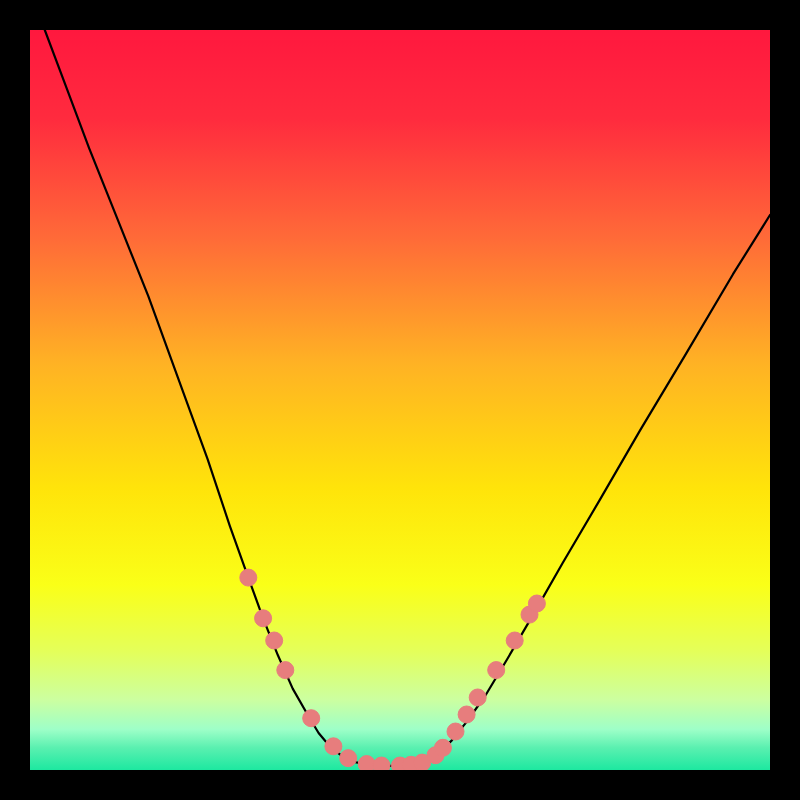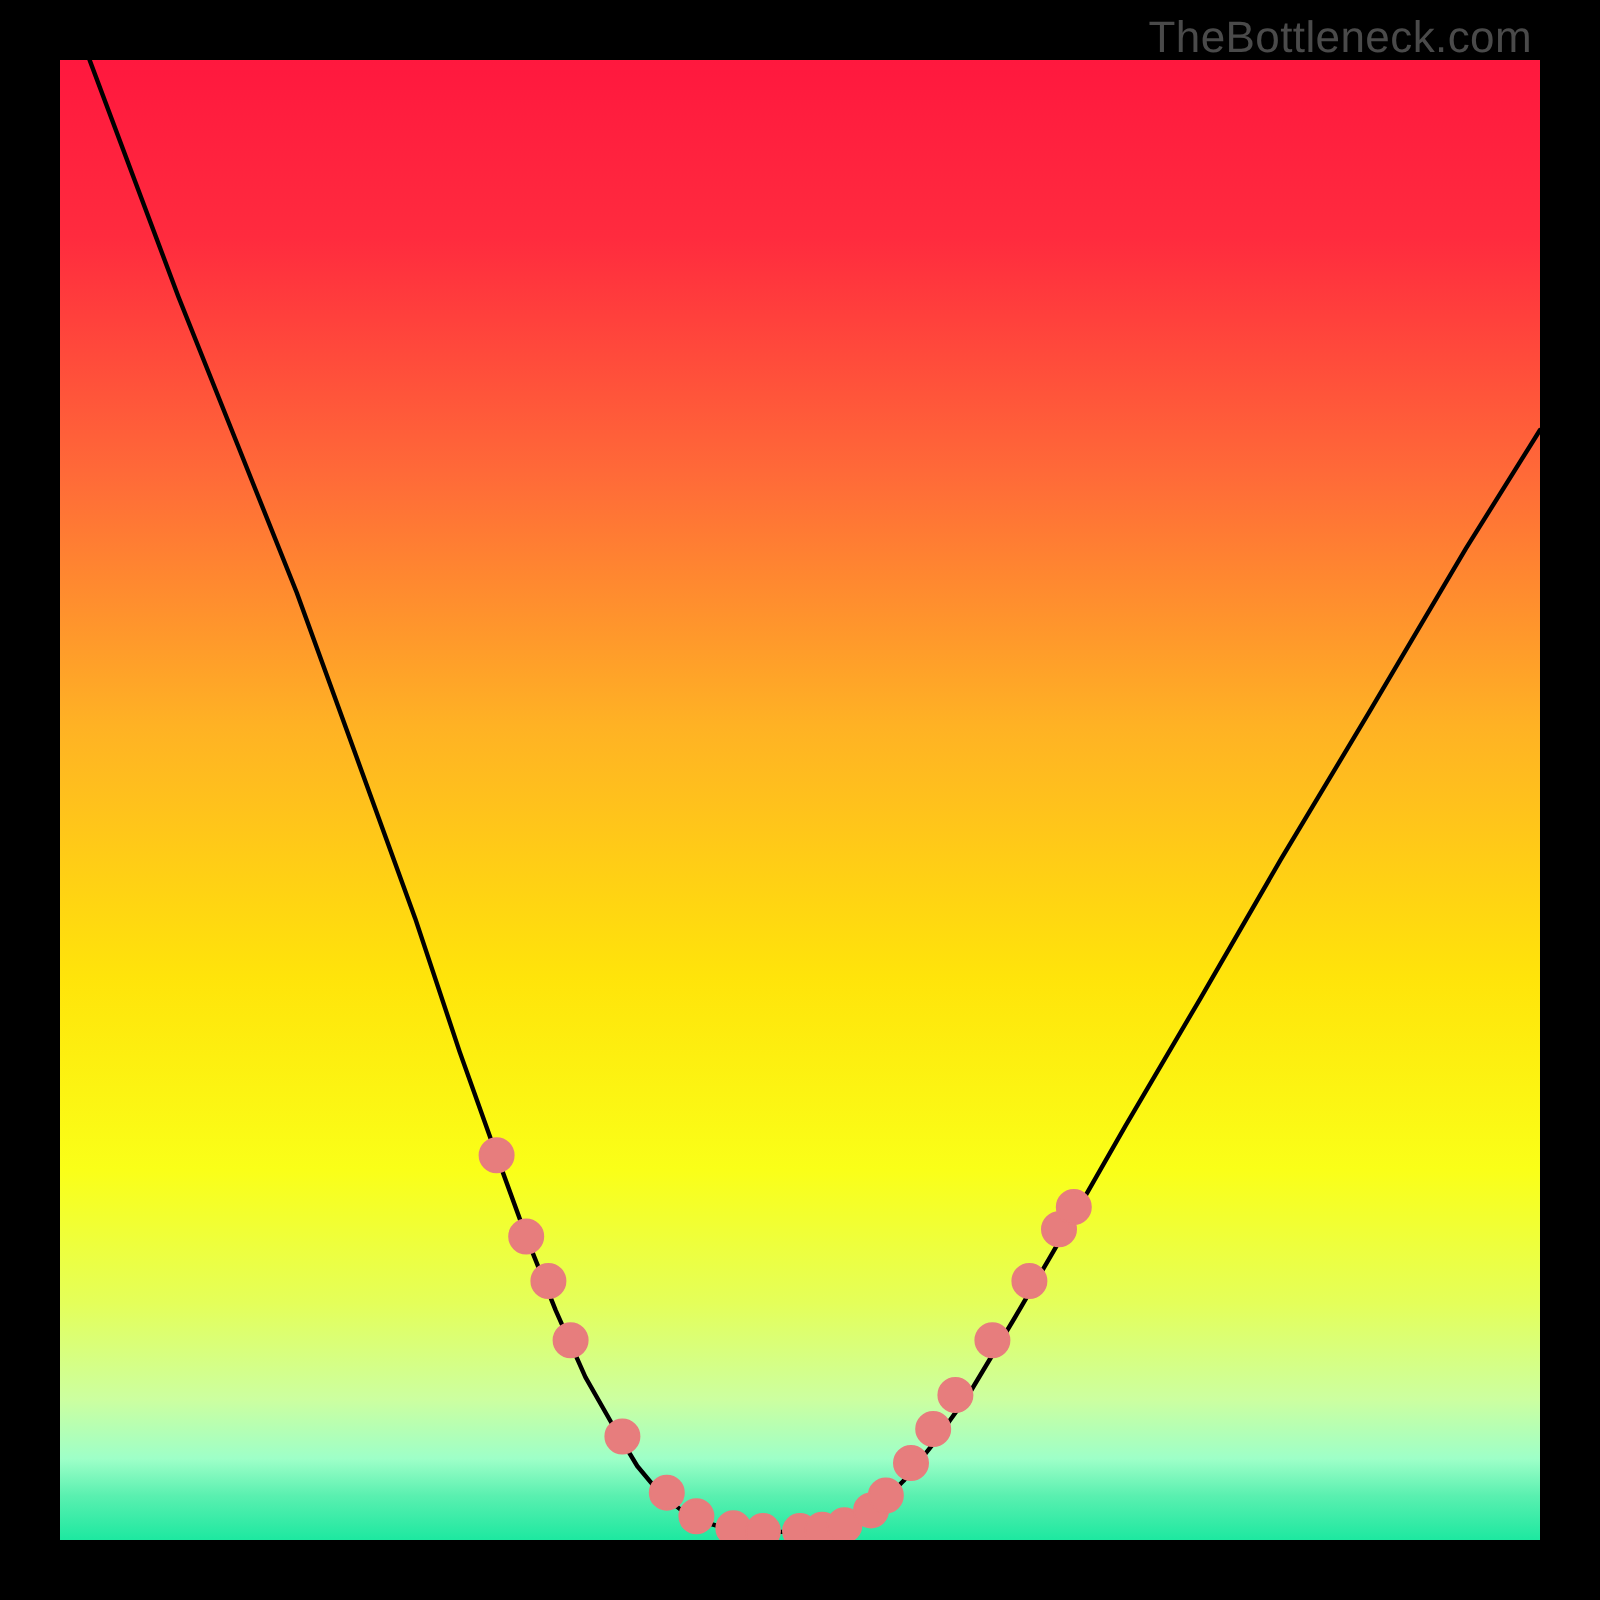"TheBottleneck.com" div.watermark { html: <div>TheBottleneck.com</div> -> none }
